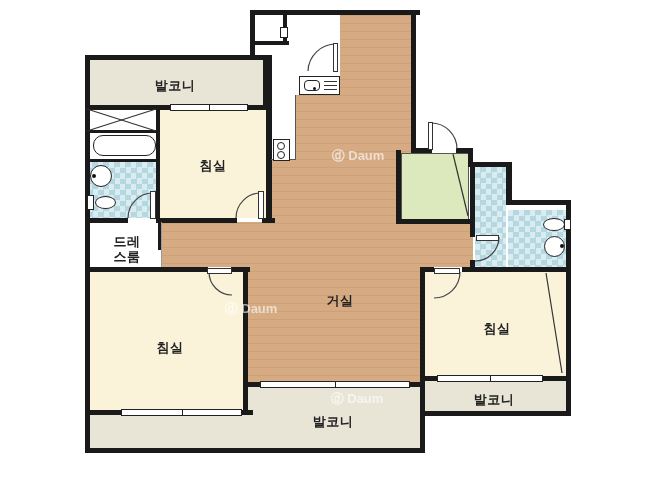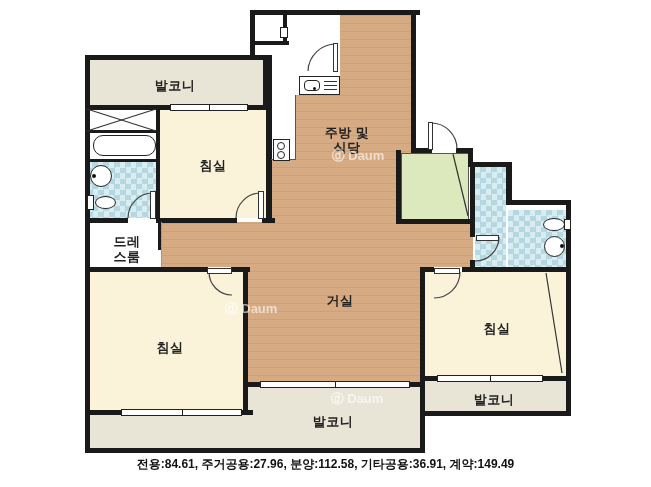"주방 및" div.lbl { html: <div> <span>주방 및</span> <span>식당</span> </div> -> none }
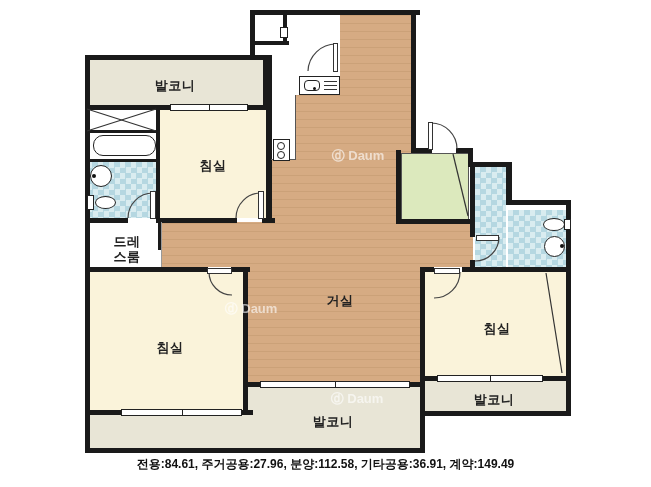"전용:84.61, 주거공용:27.96, 분양:112.58," div.caption { html: <div>전용:84.61, 주거공용:27.96, 분양:112.58, 기타공용:36.91, 계약:149.49</div> -> none }
